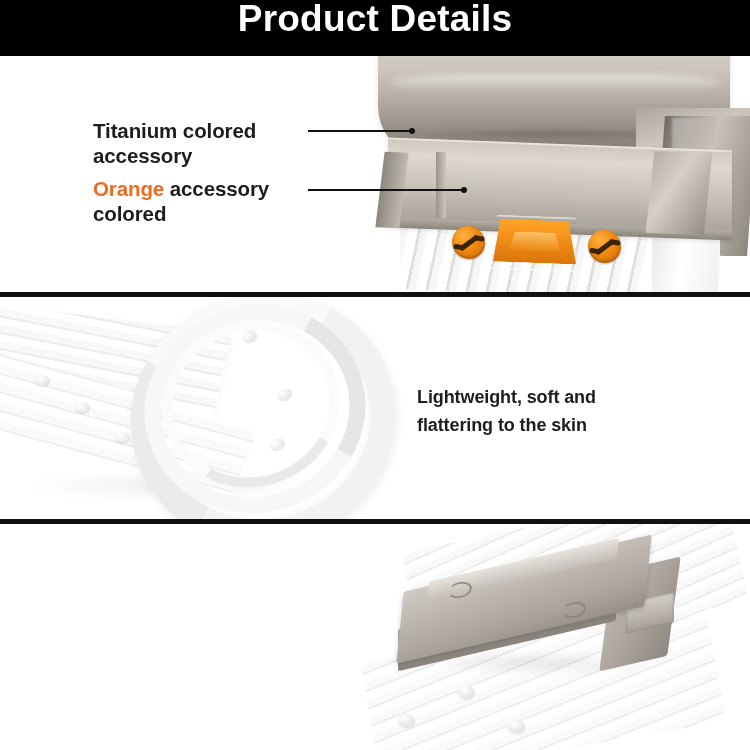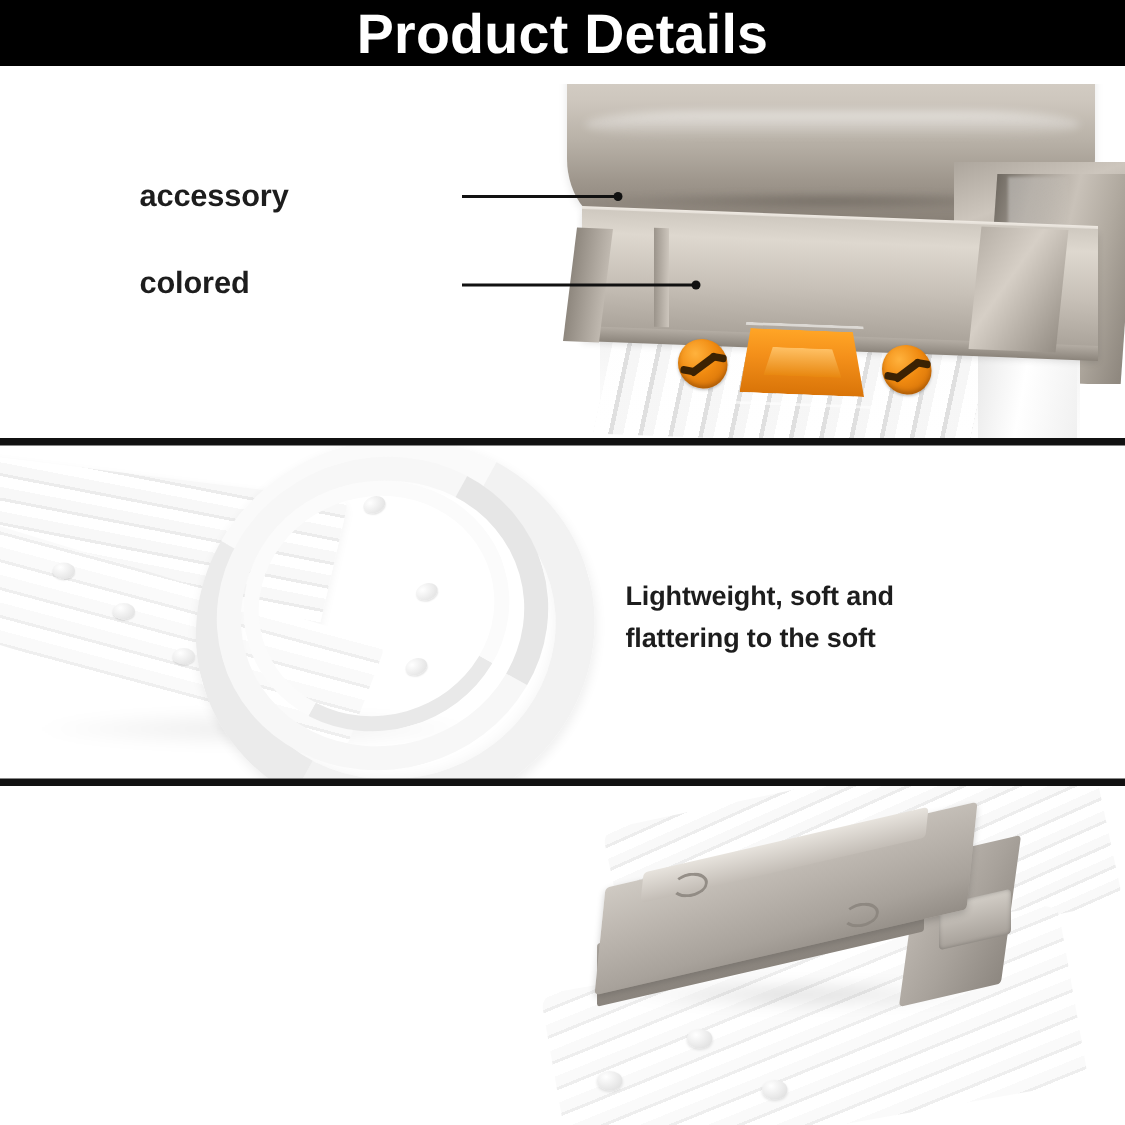"Product Details" .header-band { align-items: center -> flex-start; height: 44px -> 56px }
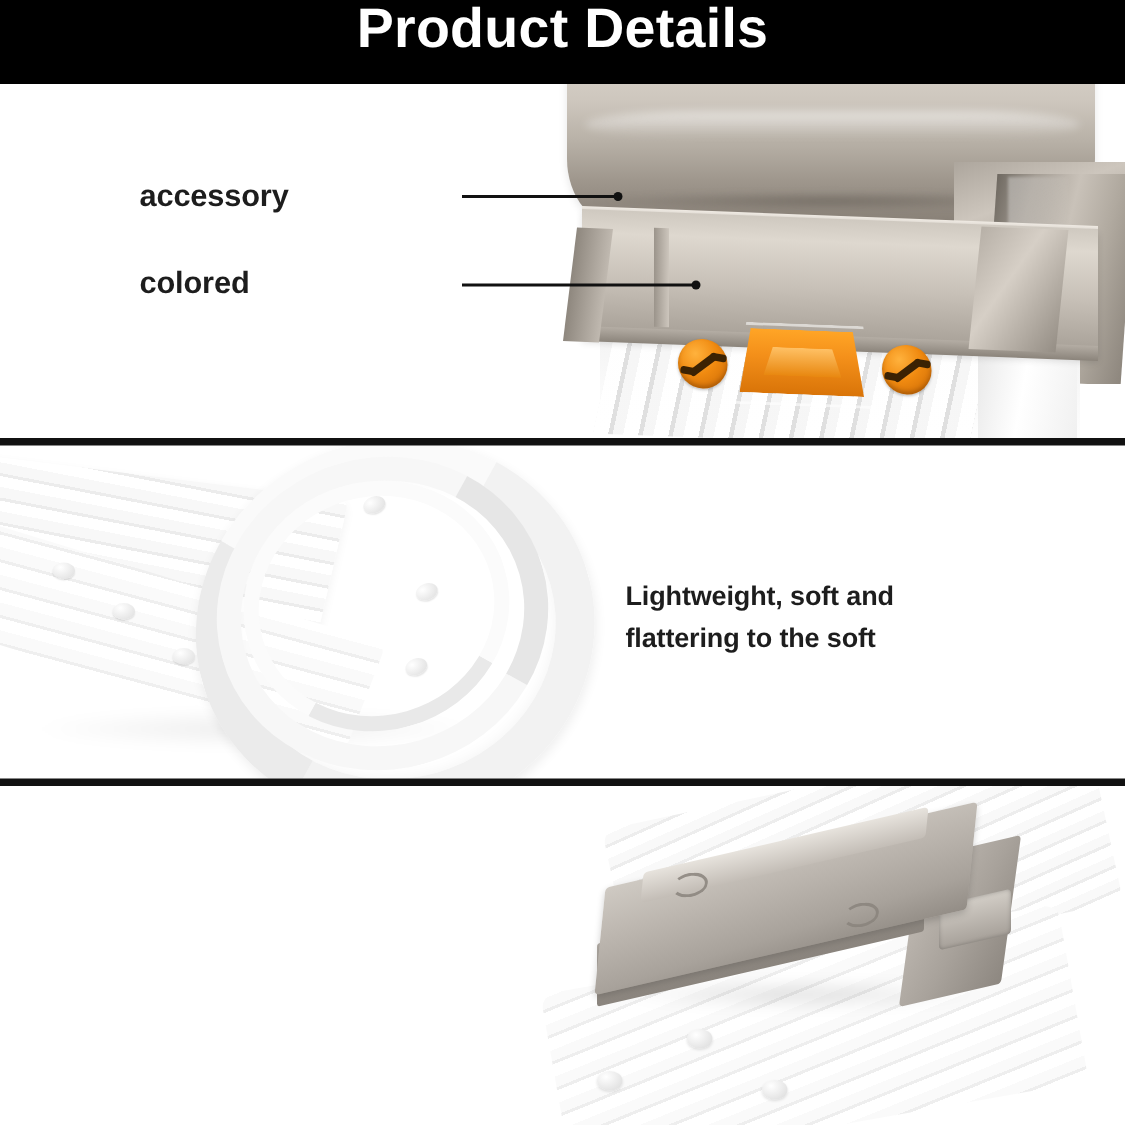"Titanium colored" div.callout-line { html: none -> <div>Titanium colored</div> }
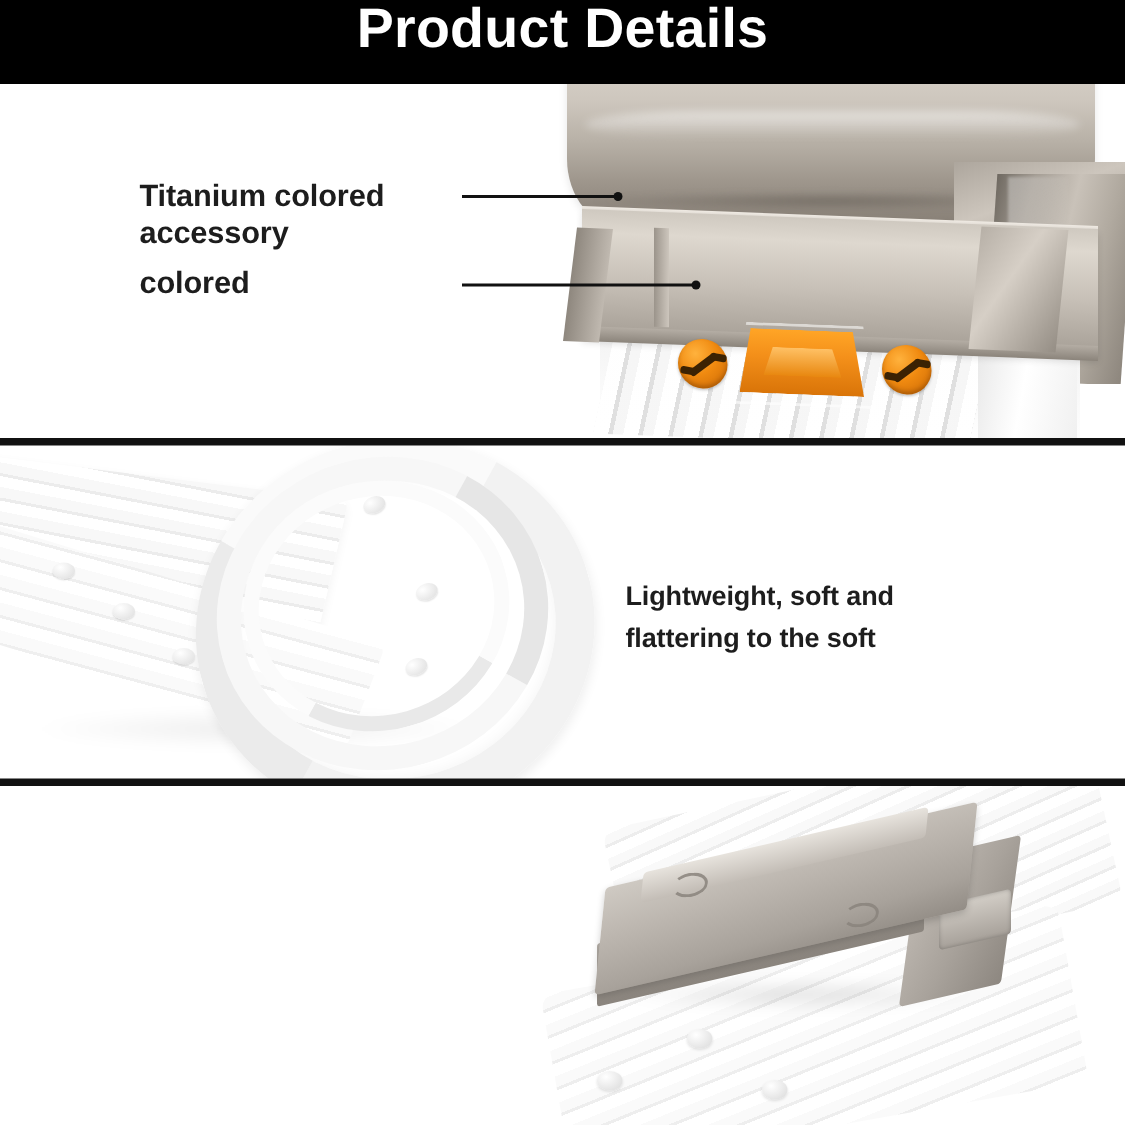"Orange accessory" div.callout-line { html: none -> <div><span>Orange</span><span> accessory</span></div> }
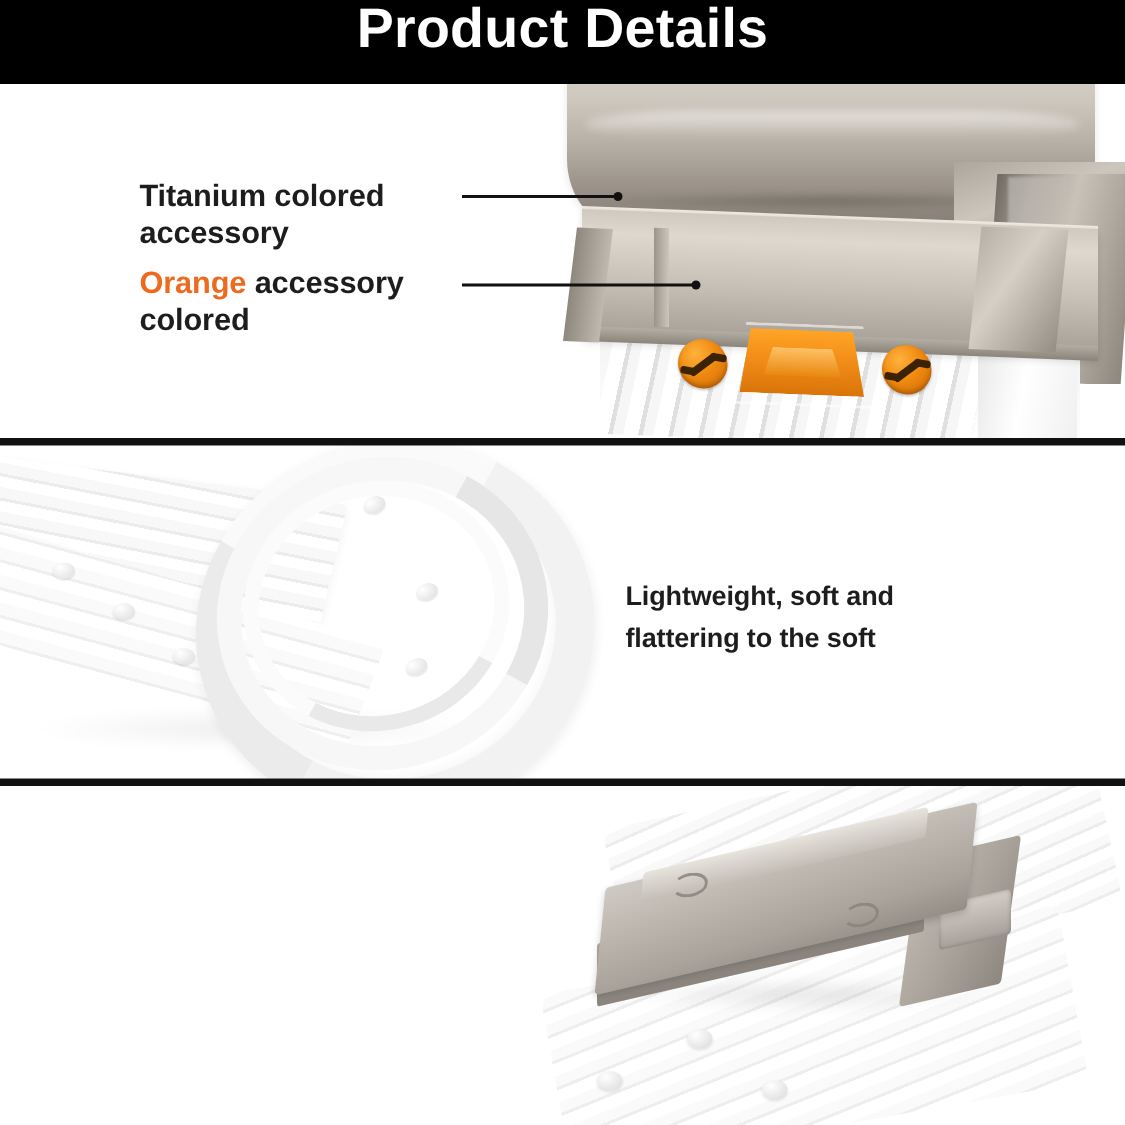"flattering to the soft" div.callout-line { text: soft -> skin }
